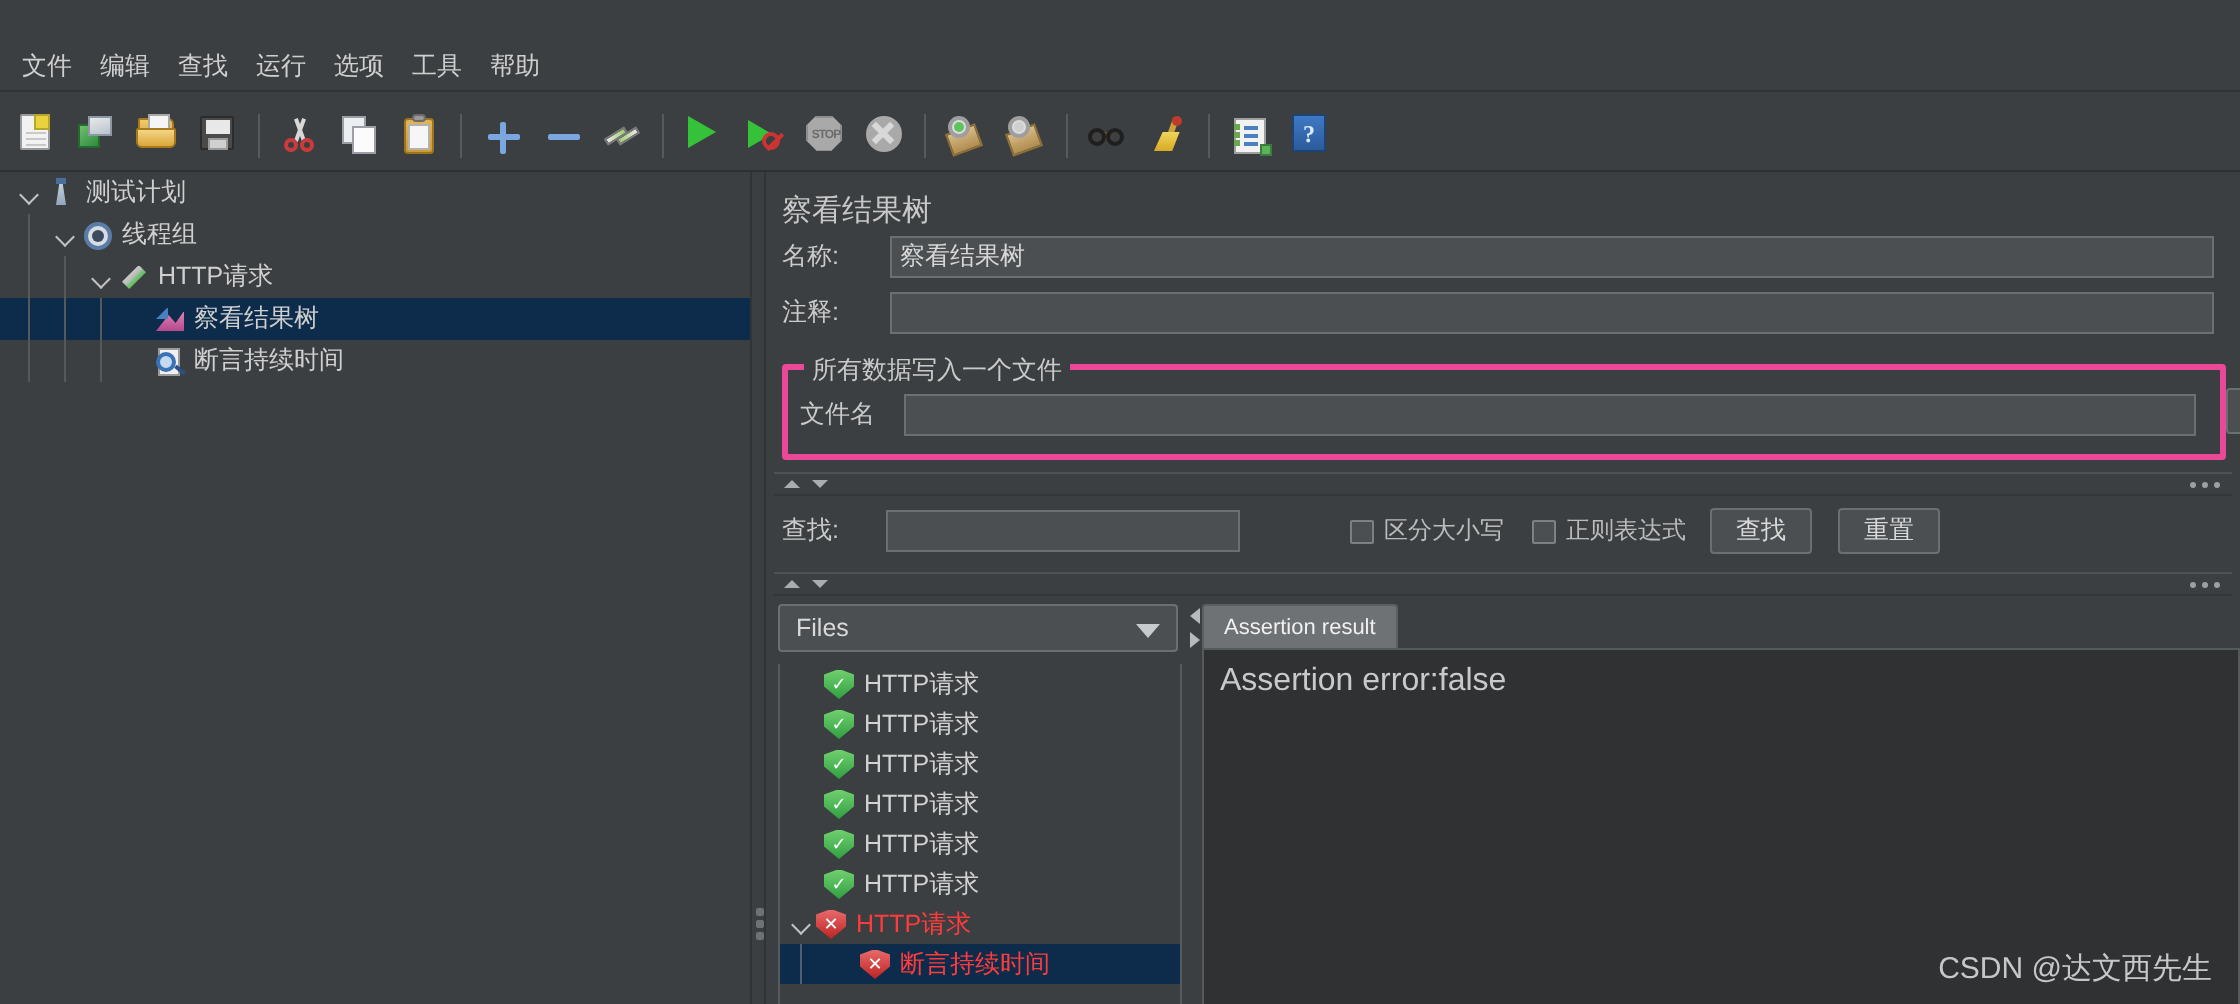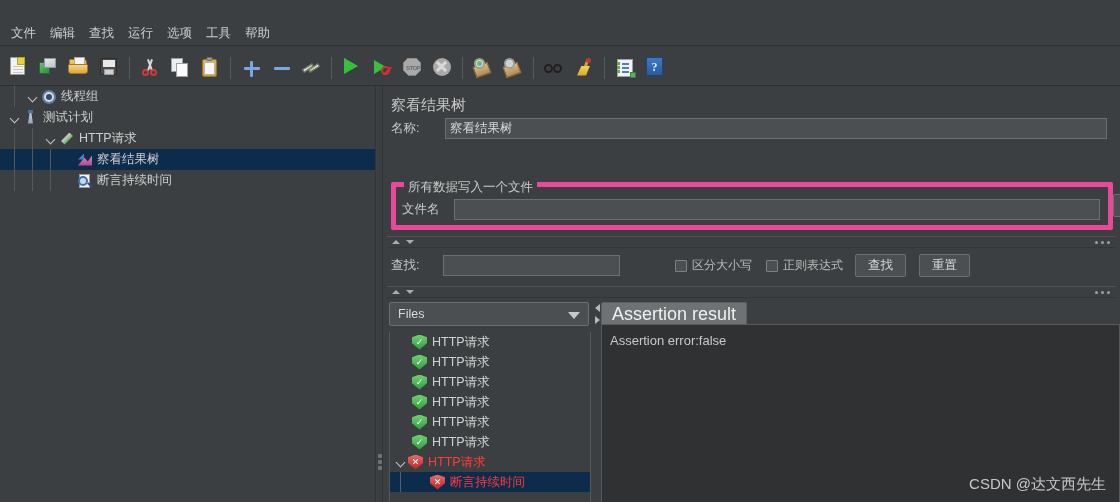"线程组" div.tree-row { order: before "测试计划" -> after "测试计划" }
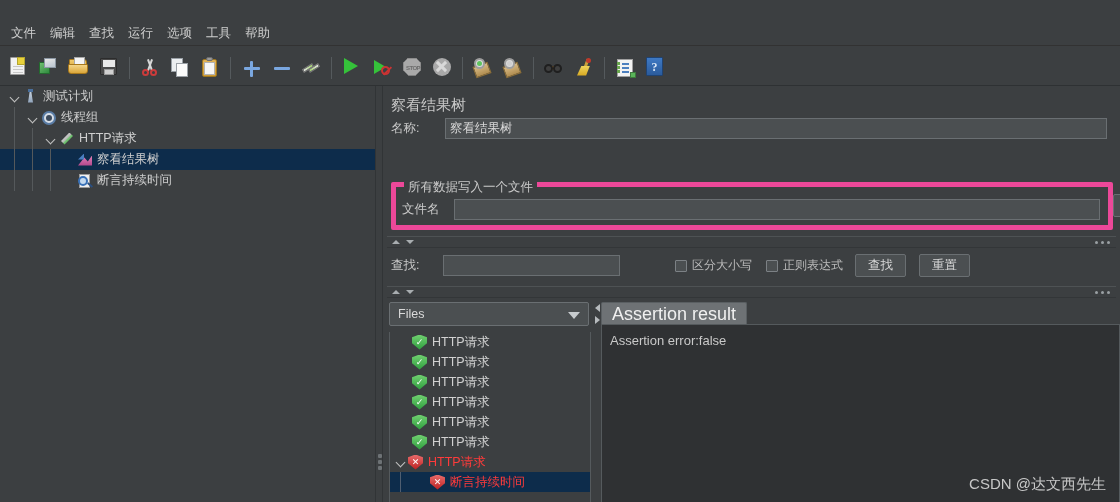"注释:" div.frm-row { html: none -> <div> <div>注释:</div> <div></div> </div> }
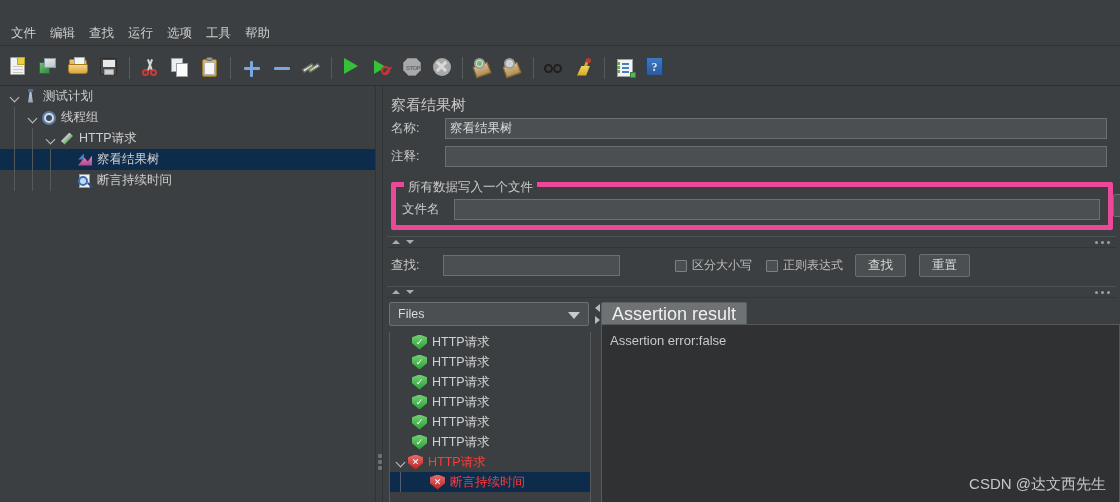"所有数据写入一个文件" .groupbox { border: 5px solid #ec4899 -> 3px solid #ec4899 }
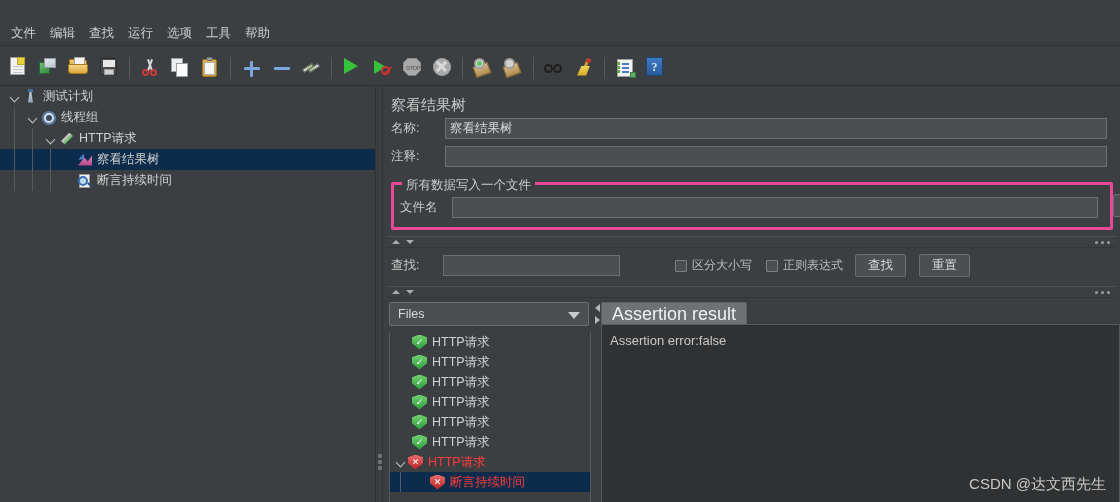"Assertion result" .tab { font-size: 18px -> 11px }
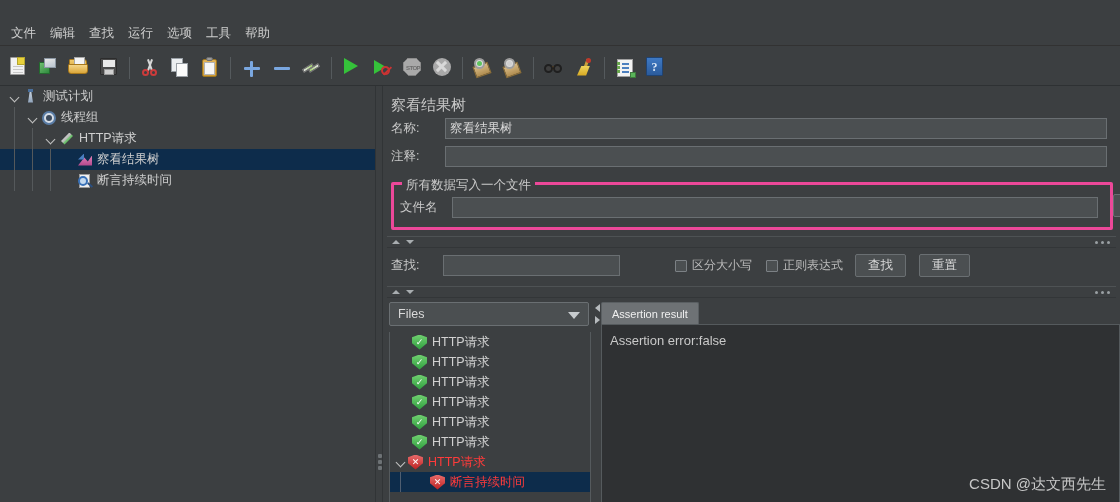"Assertion error:false" .asrt-line { font-size: 13px -> 16px }
